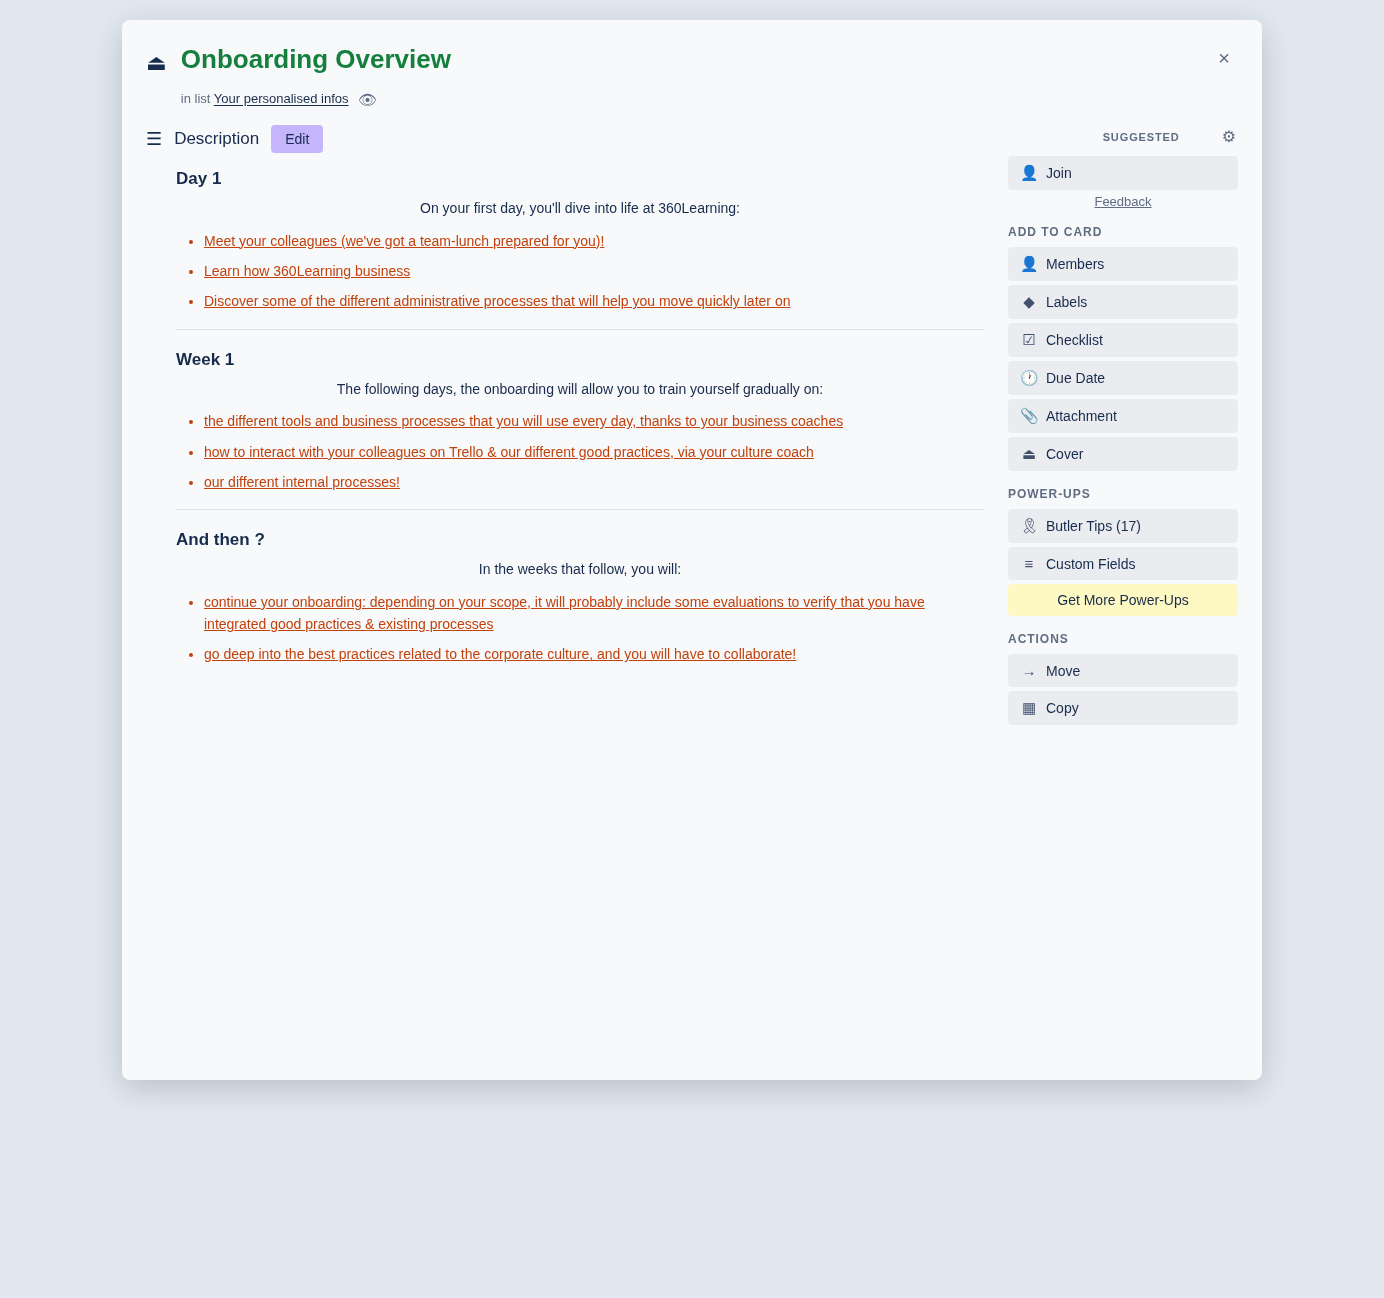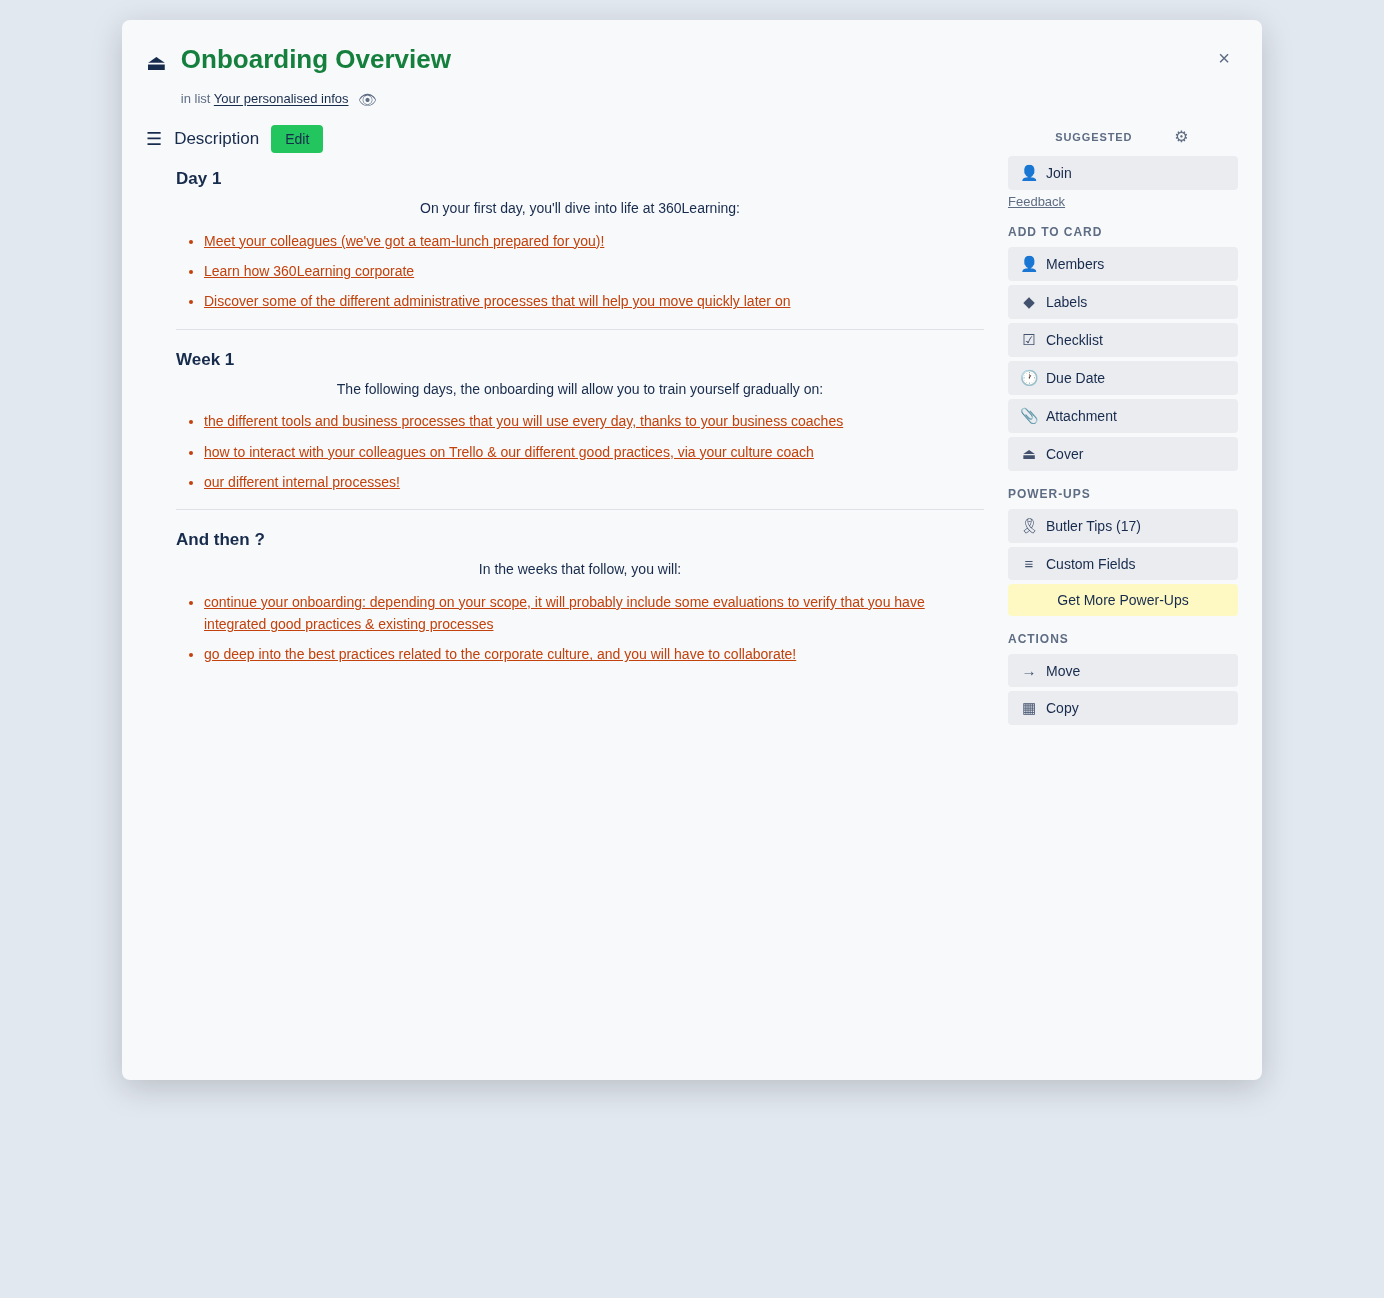"Edit" .edit-btn { background: #22c55e -> #c4b5fd }
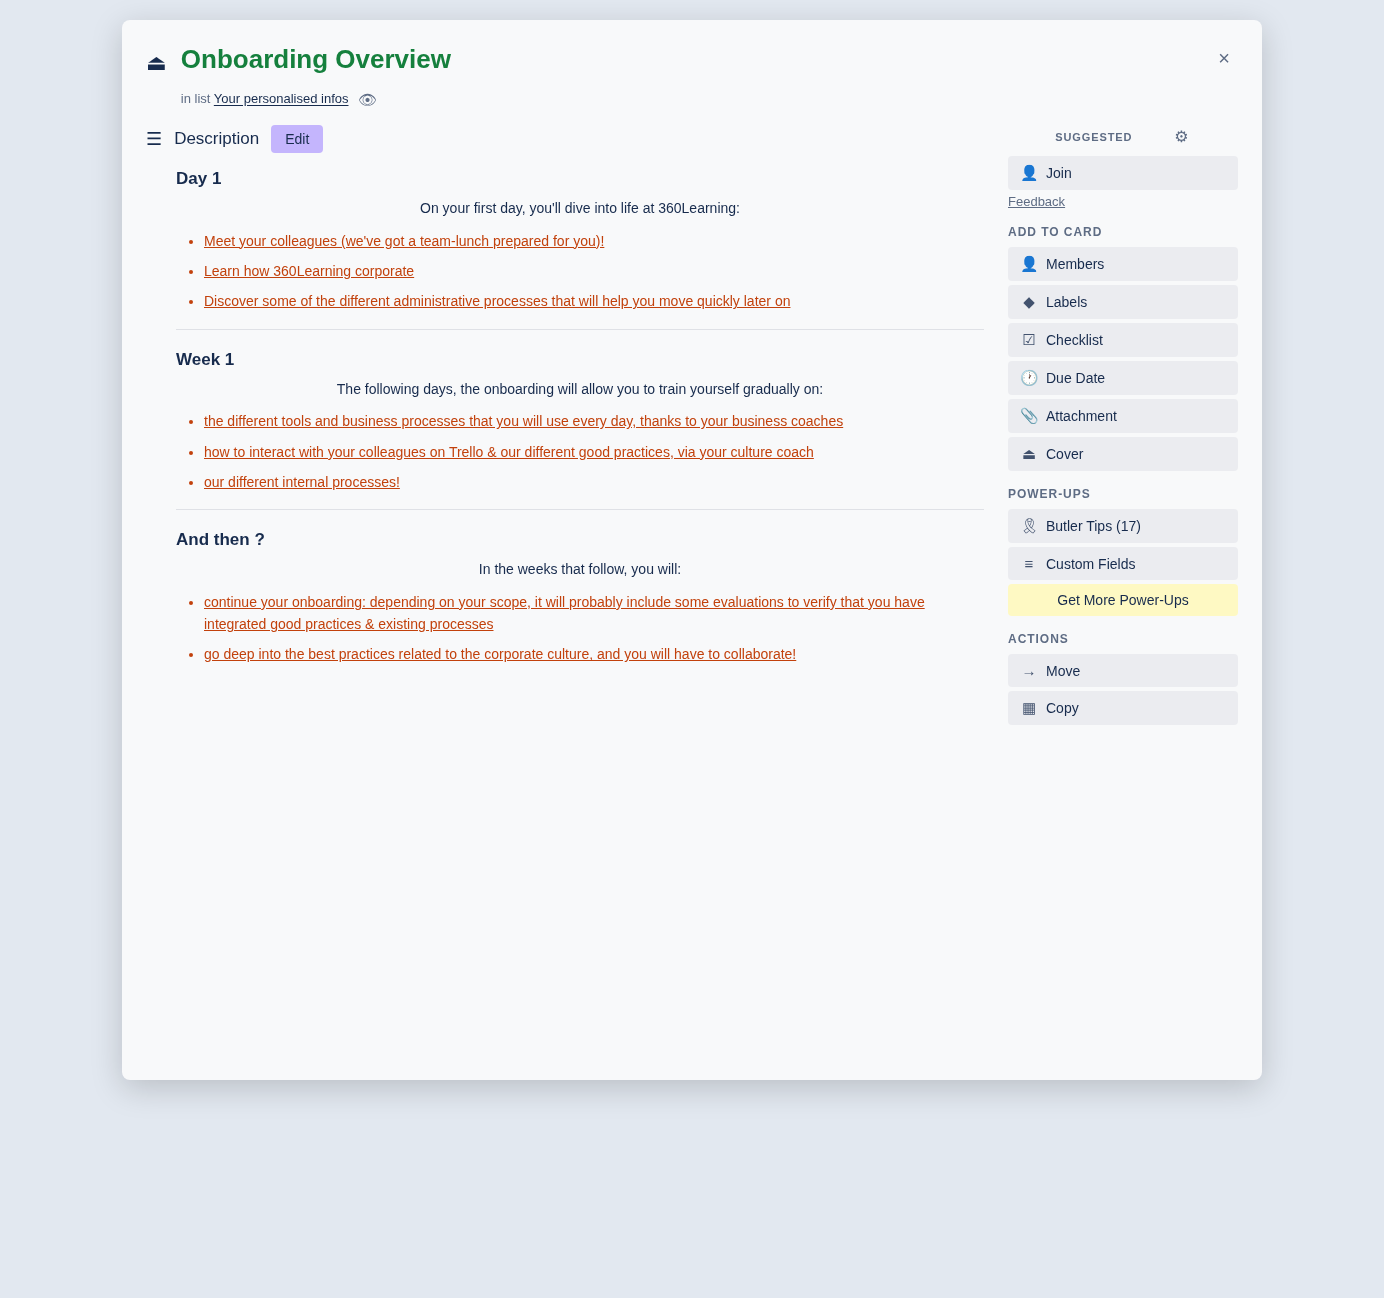"SUGGESTED" .suggested-header { justify-content: center -> flex-end }
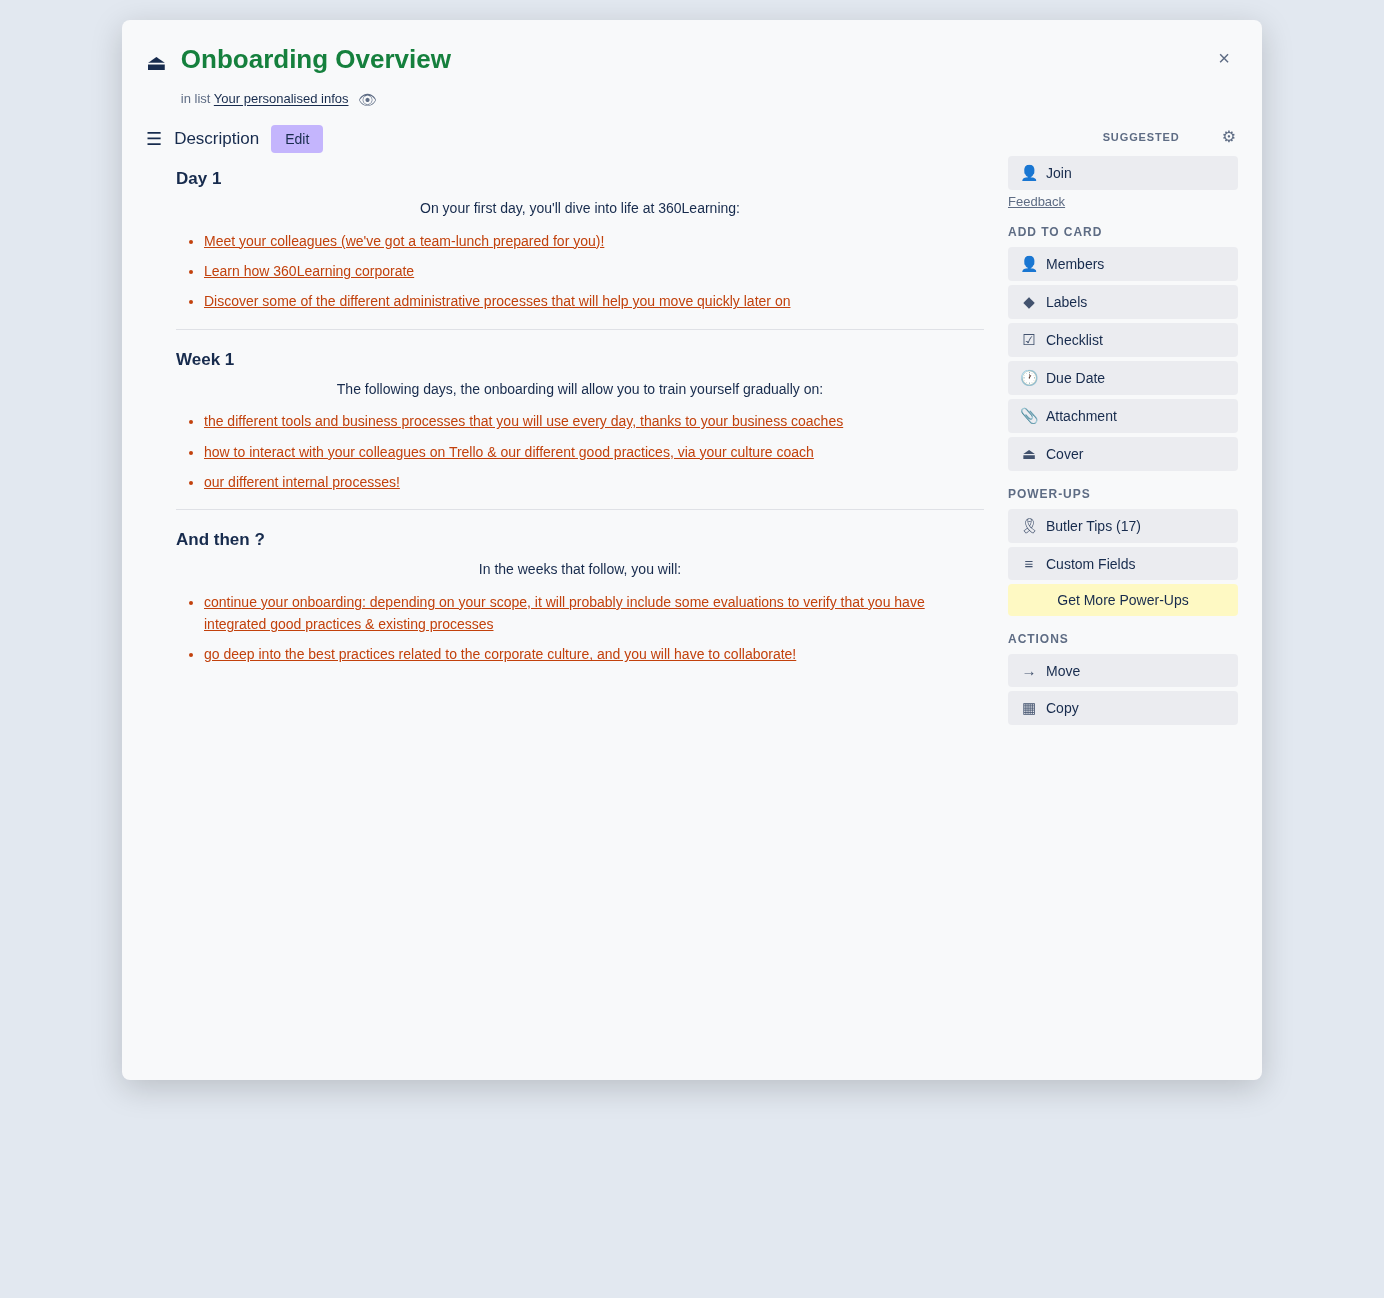"Feedback" .feedback-link { text-align: left -> center }
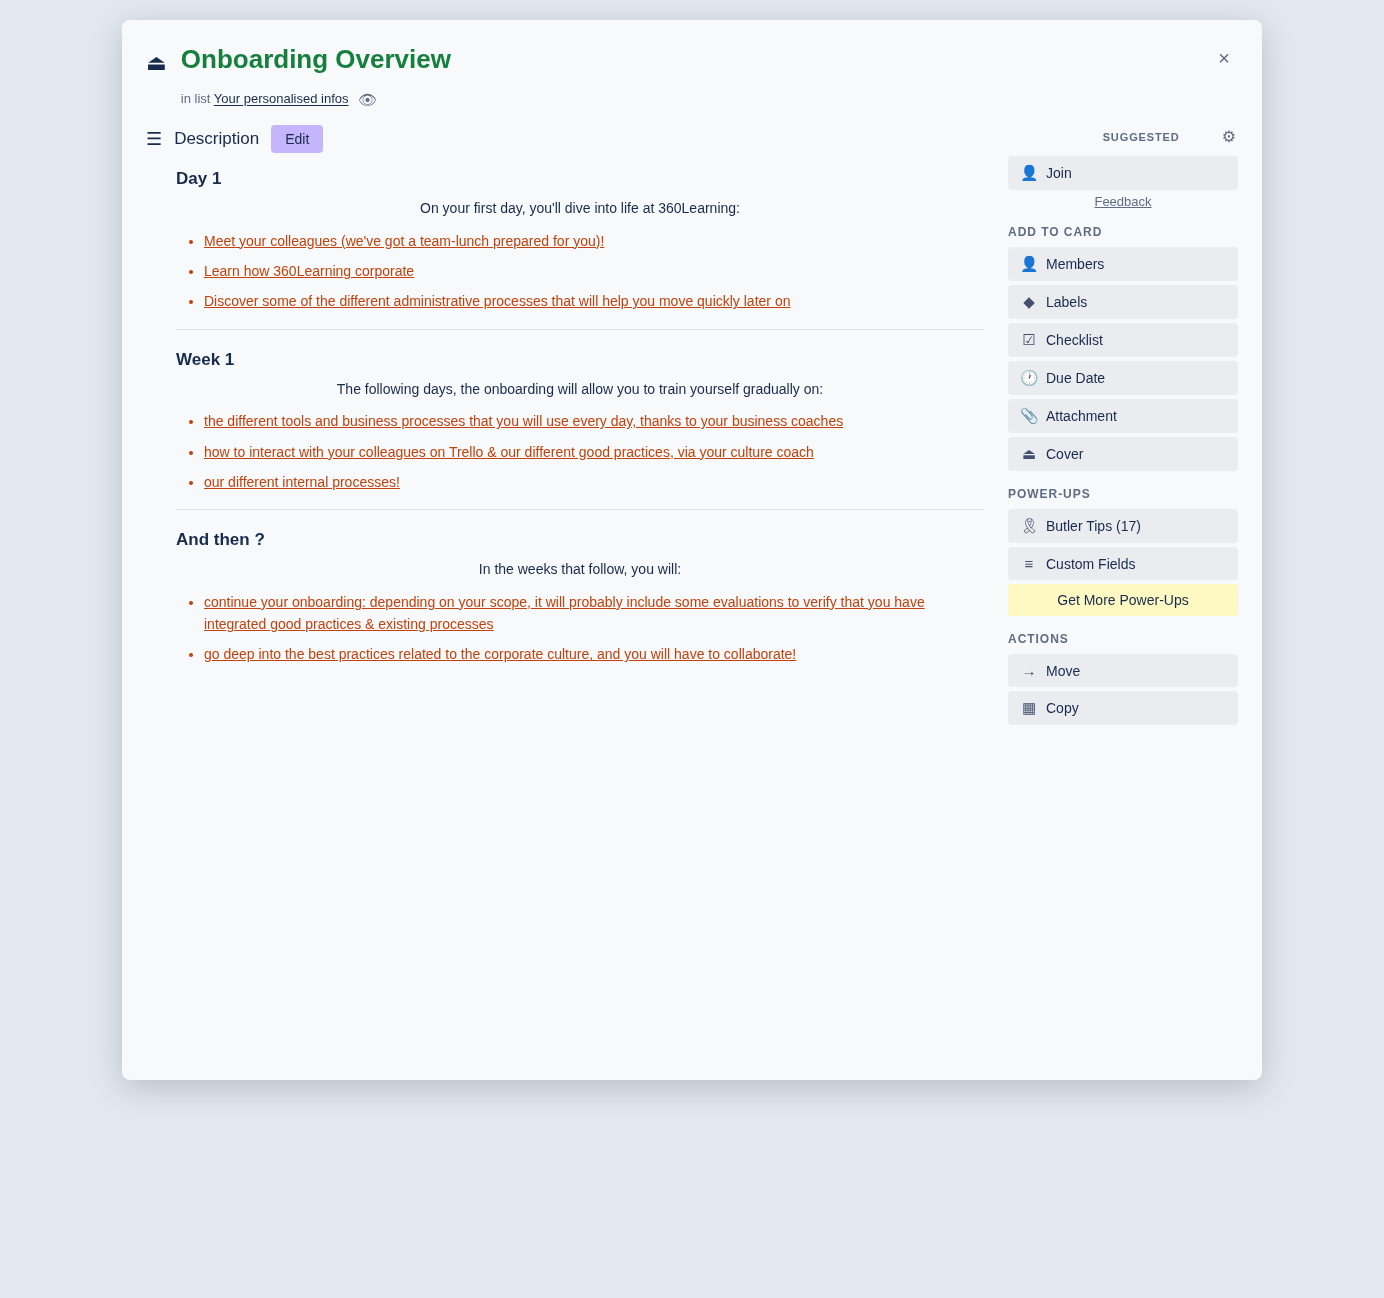"Learn how 360Learning corporate" li { text: corporate -> business }
